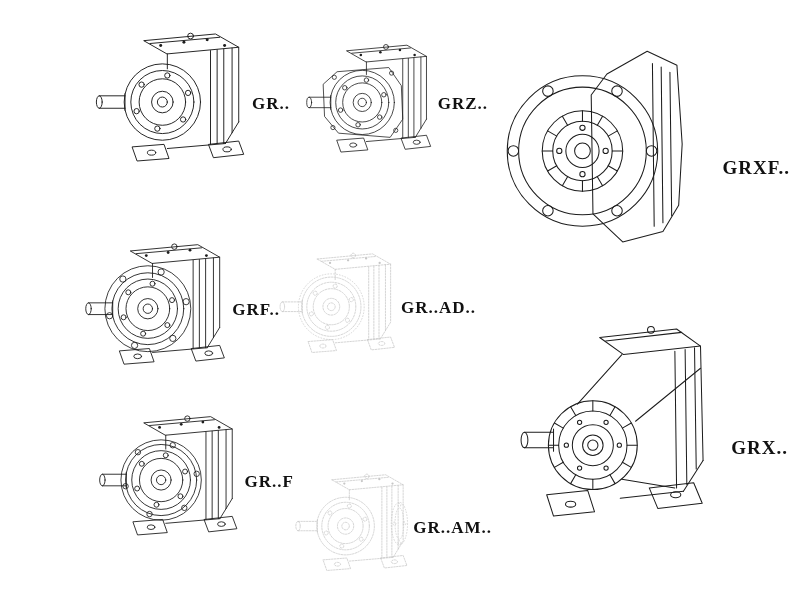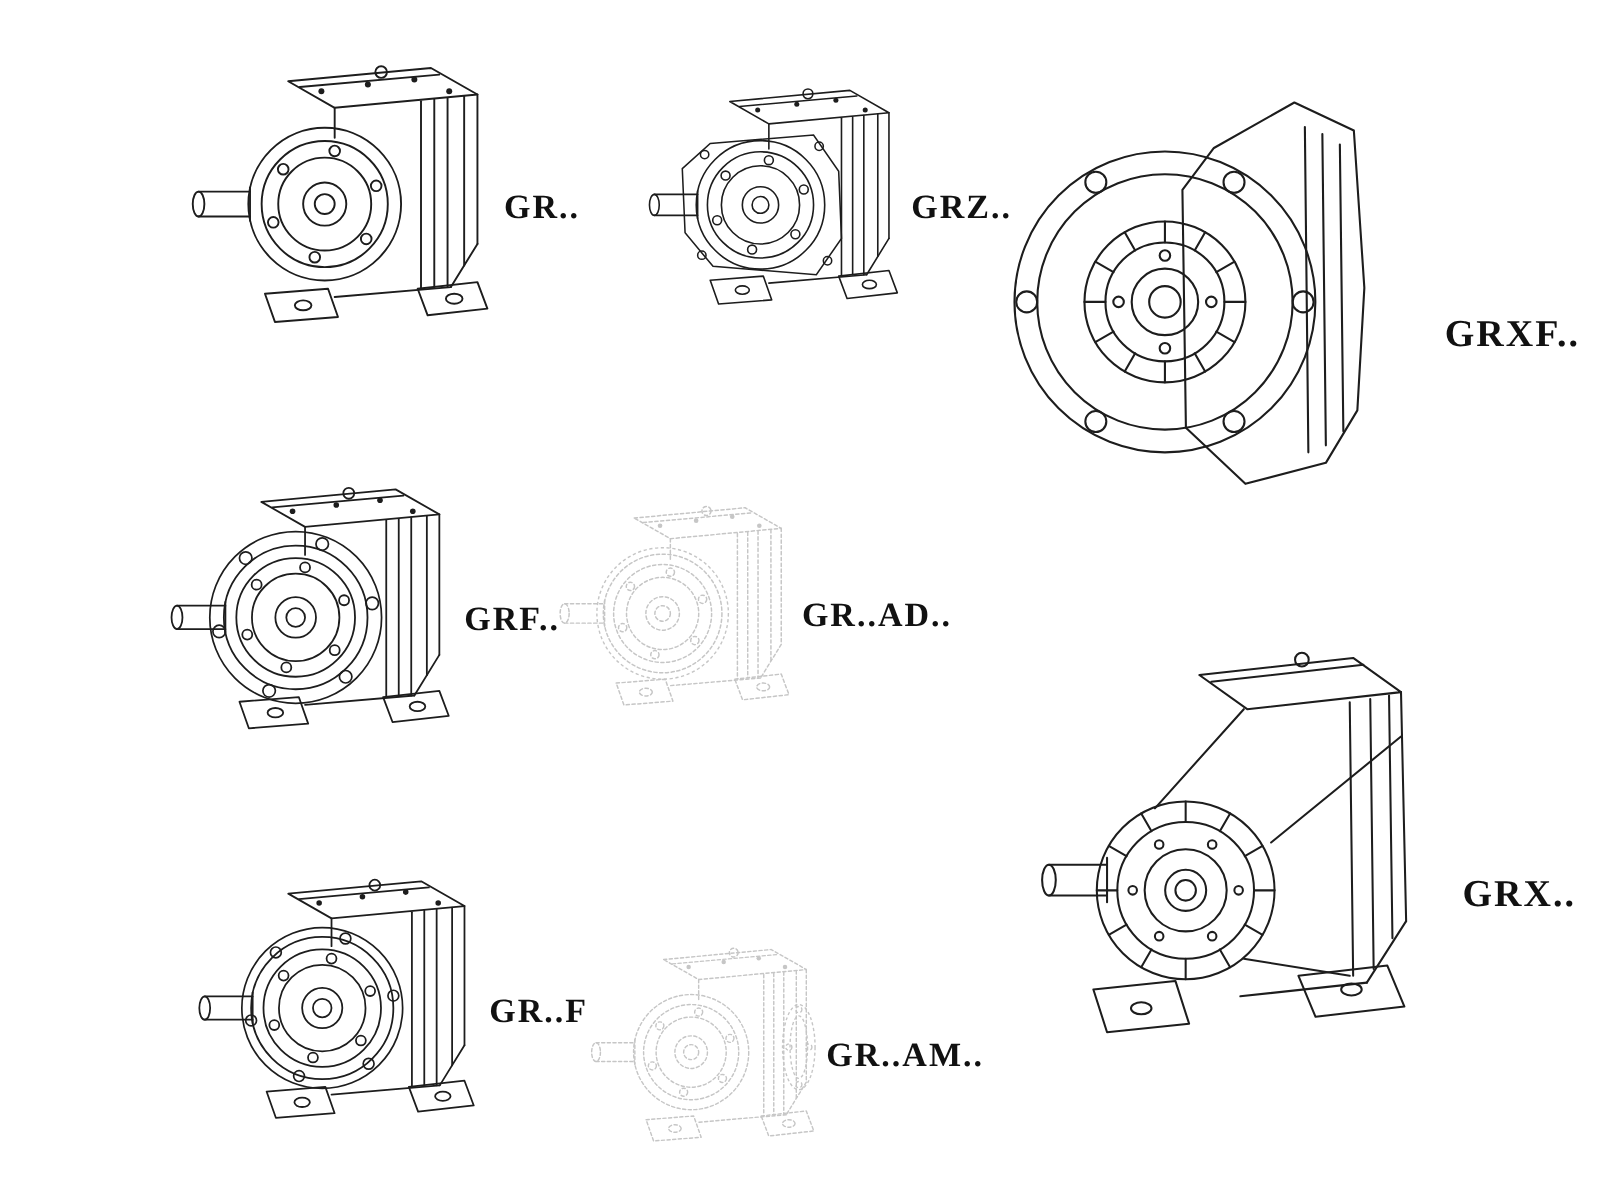"GRZ.." div.figure { left: 316px -> 298px }
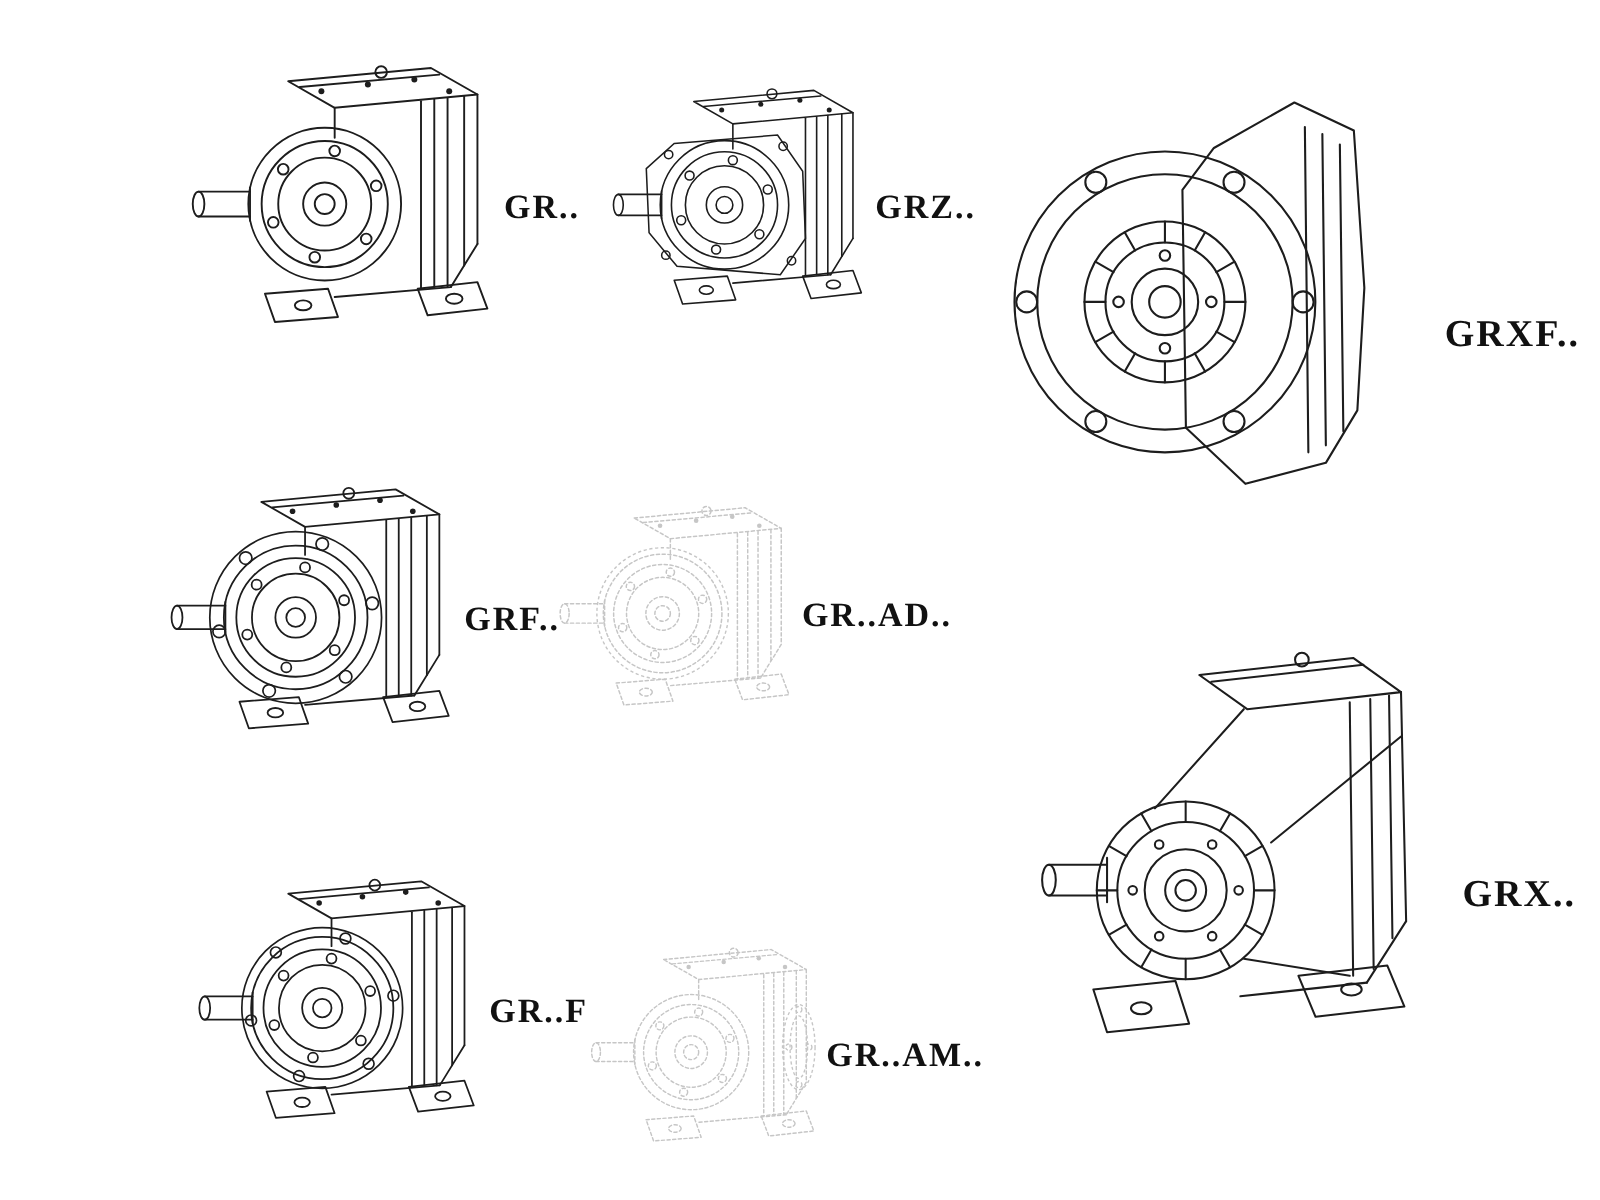"GR..F" div.figure { top: 414px -> 390px }
